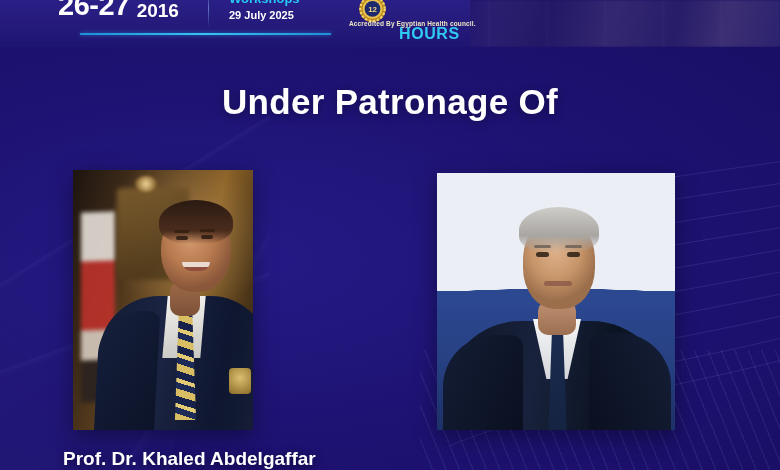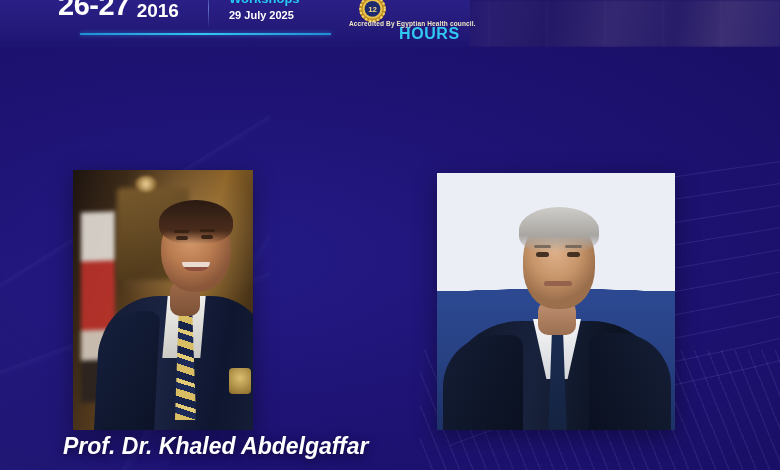"Under Patronage Of" div.title { html: none -> <div>Under Patronage Of</div> }
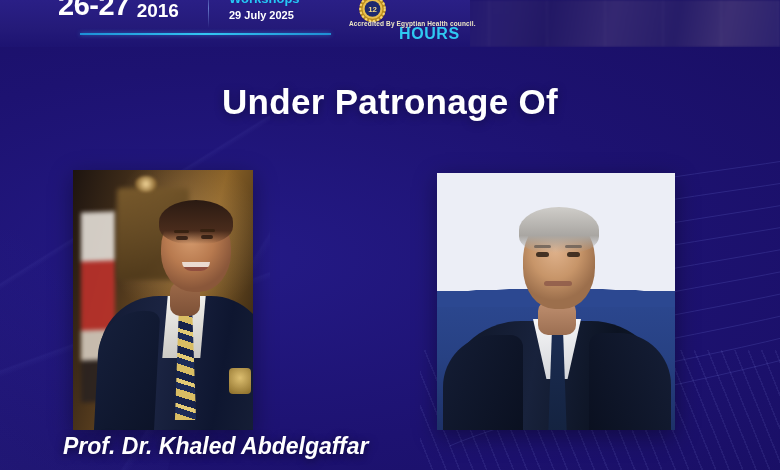"Prof. Dr. Khaled Abdelgaffar" .caption { bottom: 10px -> 0; font-size: 23px -> 19px; font-style: italic -> none }
